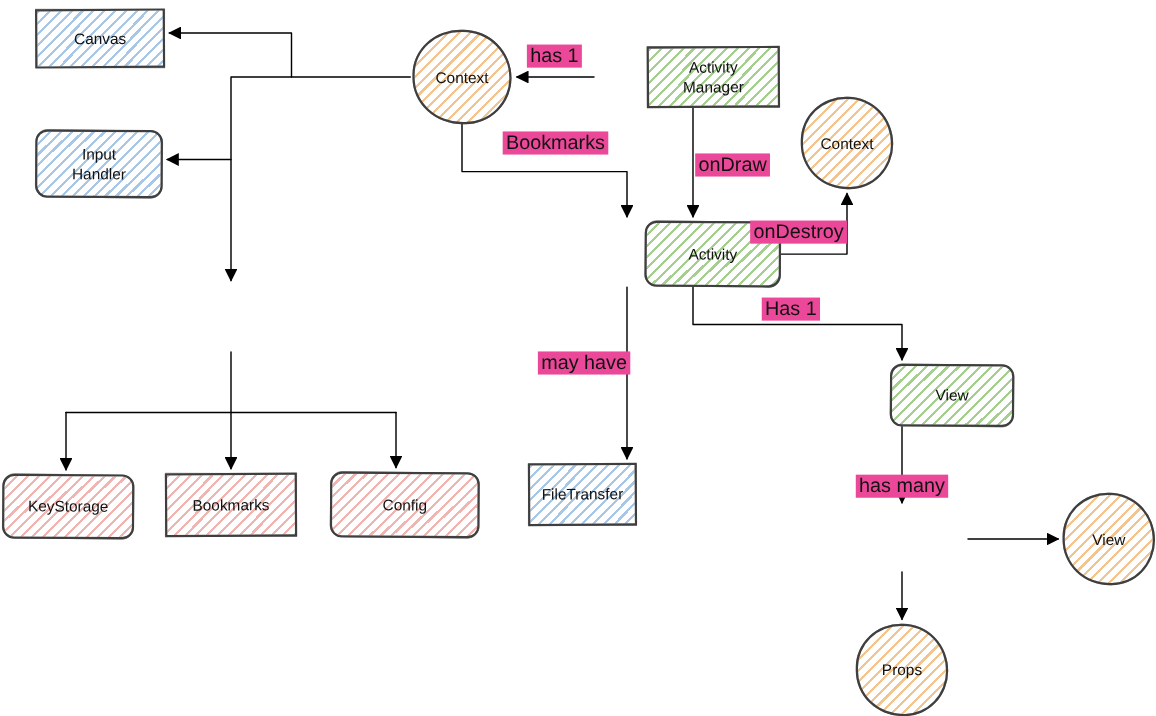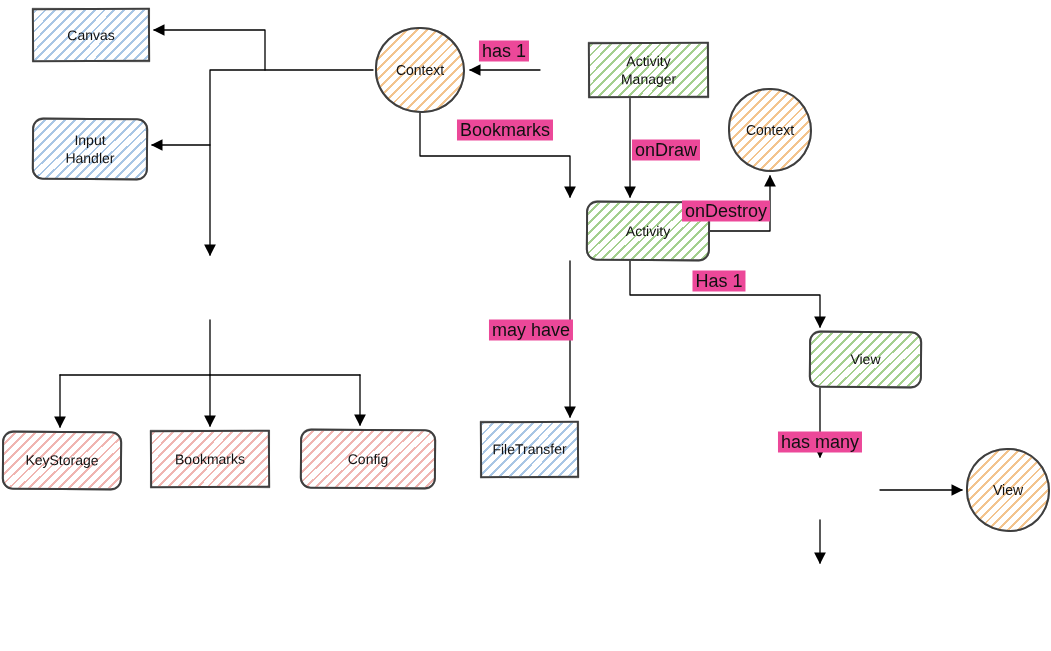"Props" div.node { html: none -> <div> <span>Props</span> </div> }
